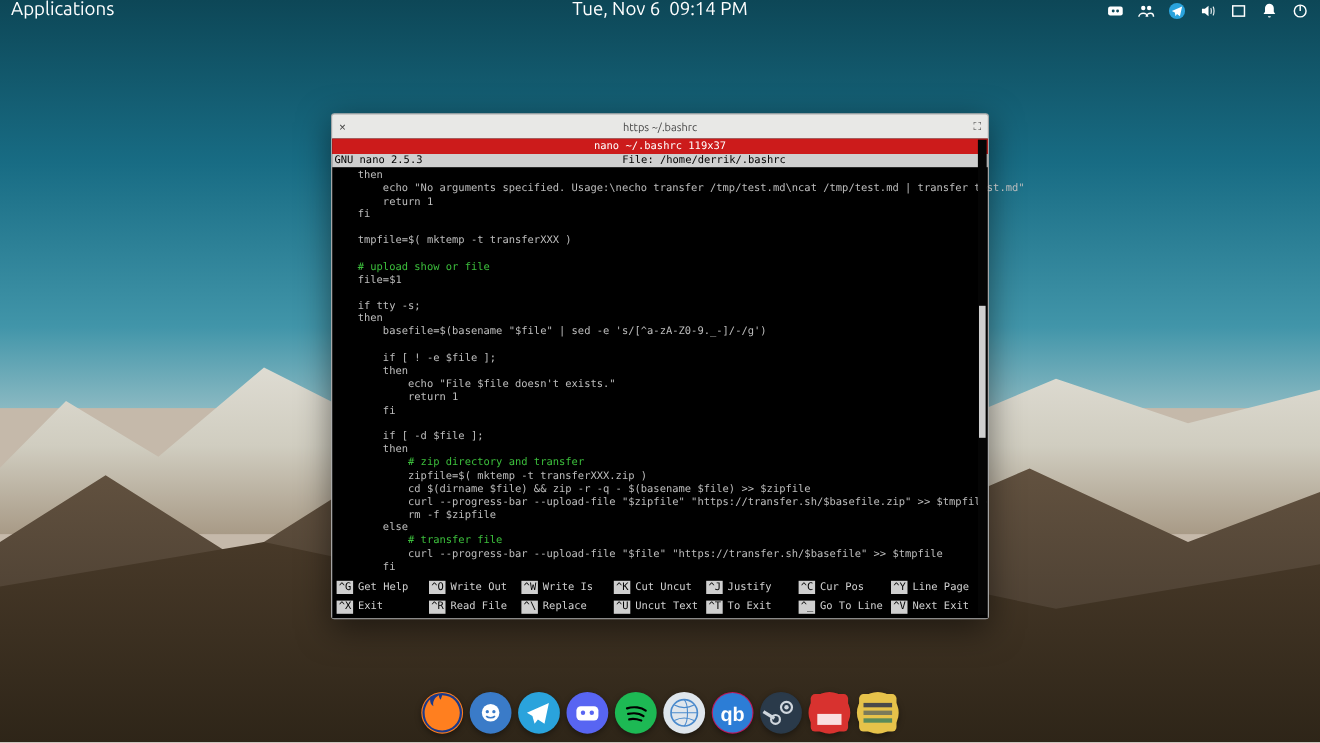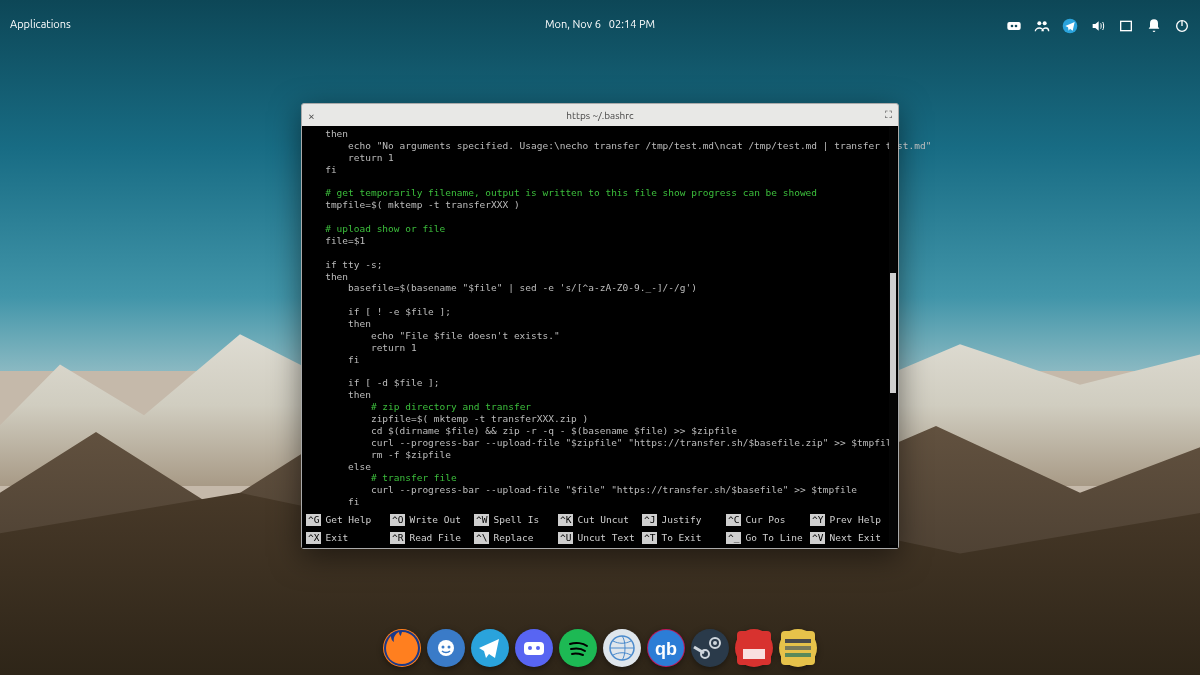"Applications" .top-panel { align-items: flex-start -> flex-end; font-size: 11px -> 17px }
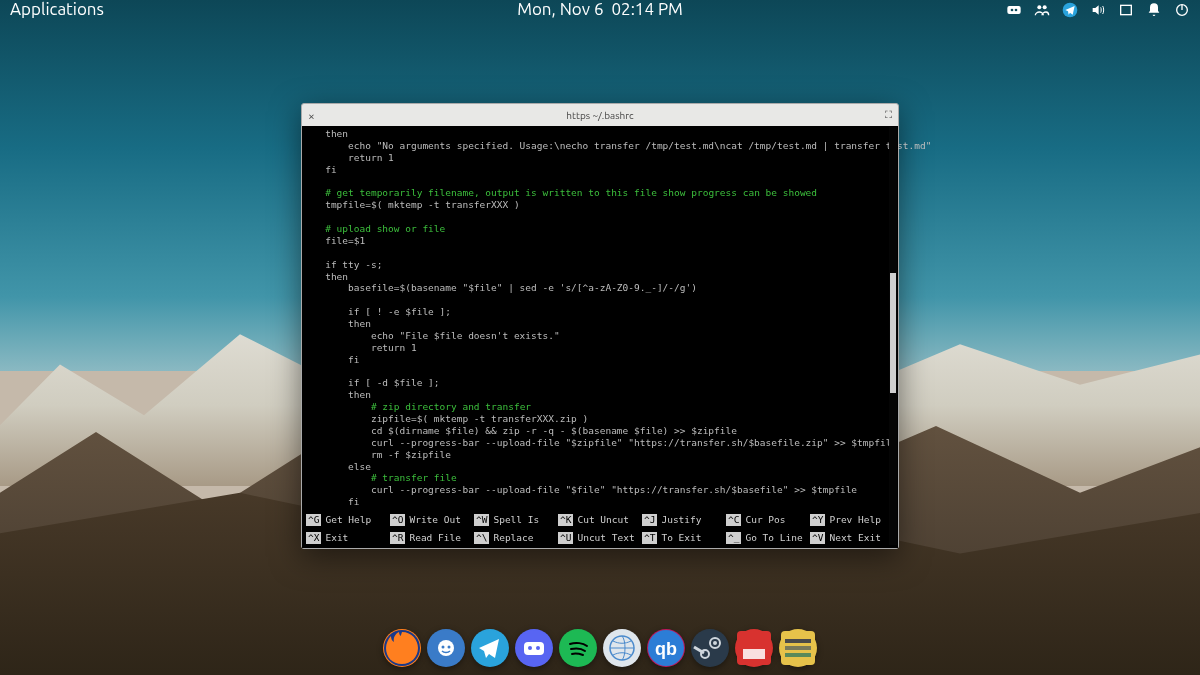"Mon, Nov 6" span { text: Mon -> Tue }
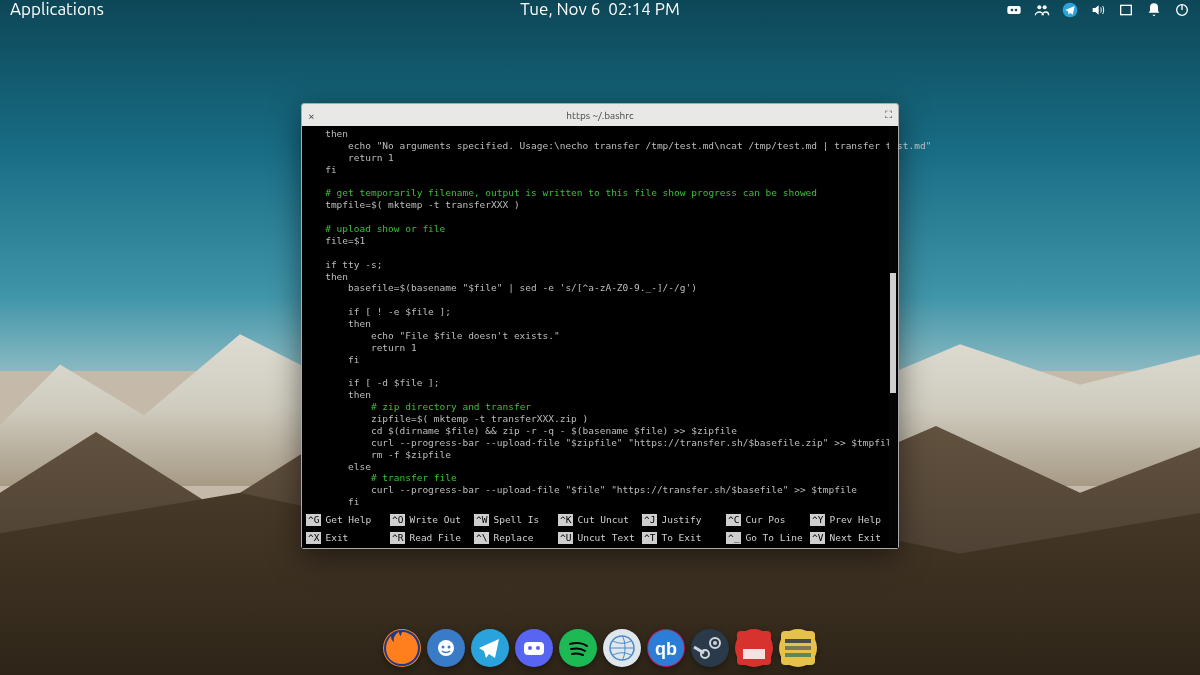"02:14 PM" span { text: 02:14 -> 09:14 }
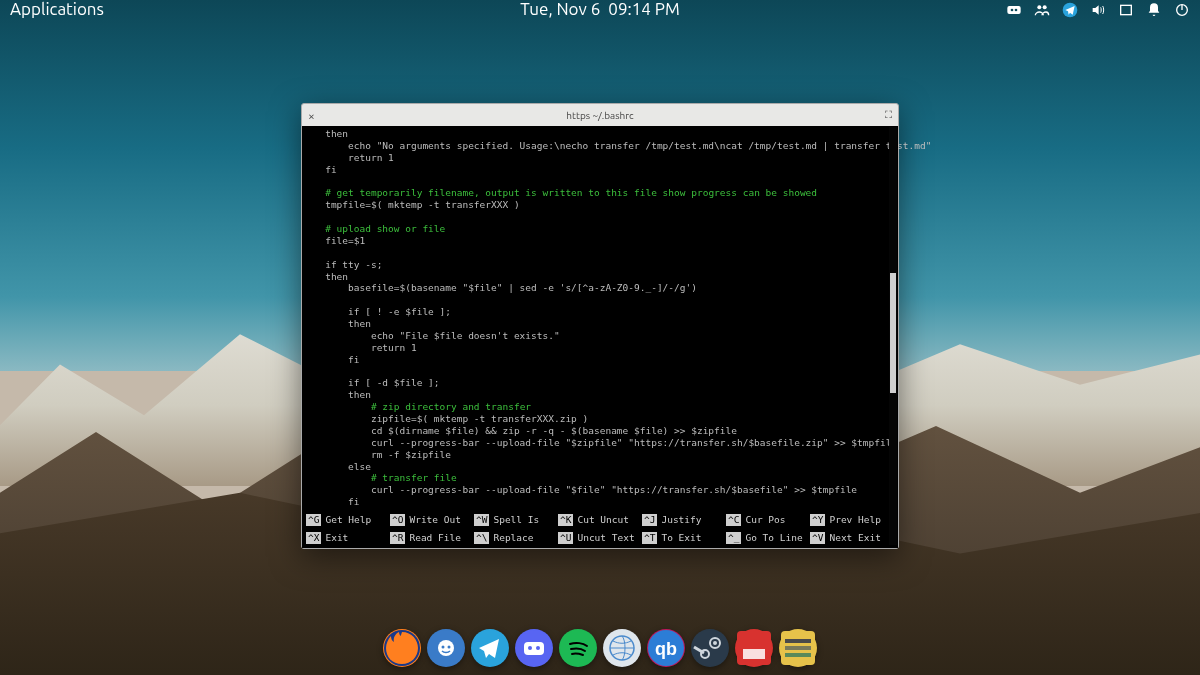"nano ~/.bashrc 119x37" div.red-bar { html: none -> <div>nano ~/.bashrc 119x37</div> }
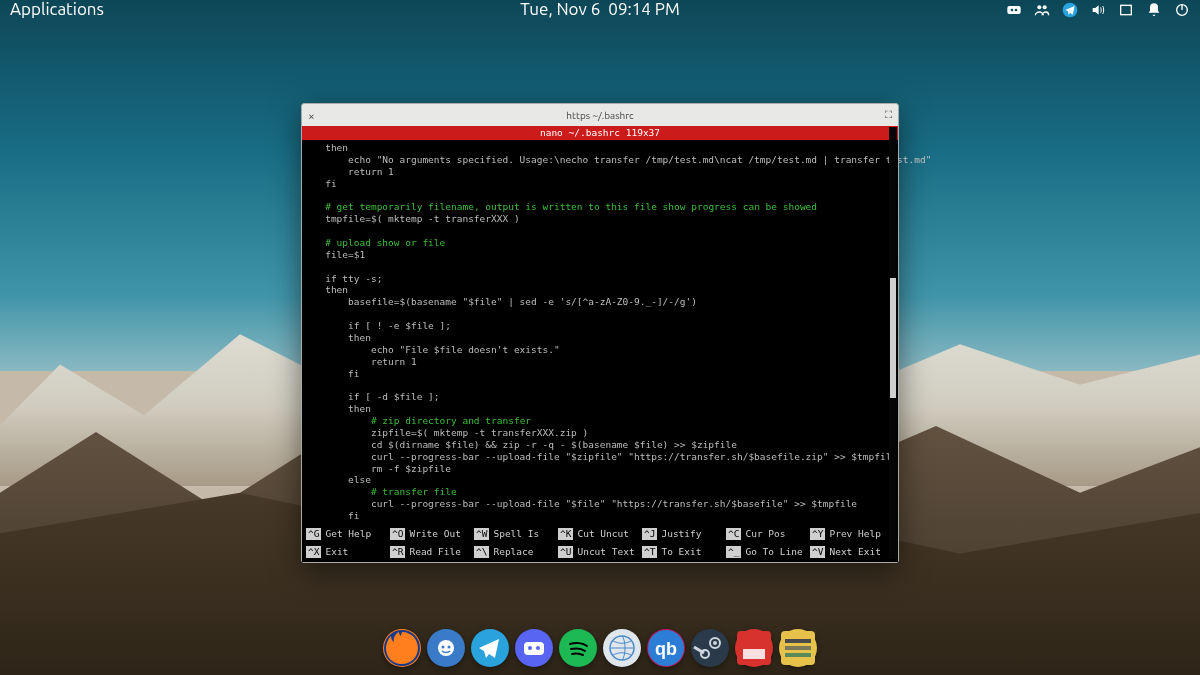"GNU nano 2.5.3" div.nano-header { html: none -> <div> <span> GNU nano 2.5.3 </span> <span>File: /home/derrik/.bashrc</span> </div> }
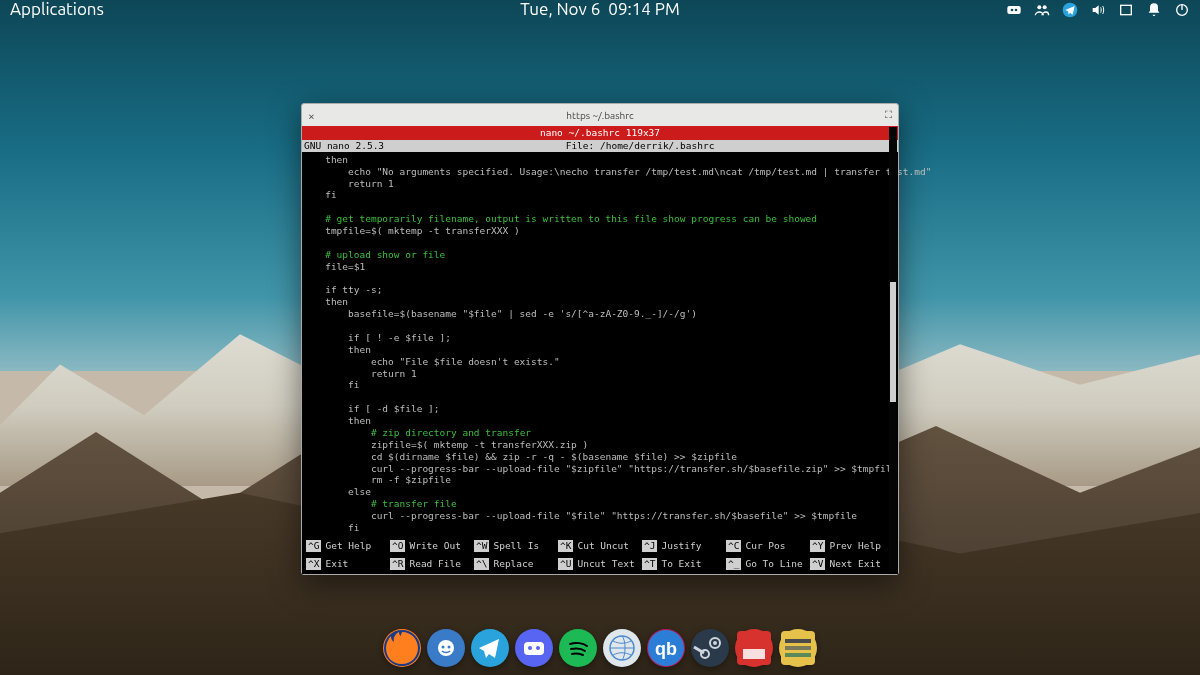"# get temporarily filename, output" span.green { html: <span># get temporarily filename, output is written to this file show progress can be showed</span> -> none }
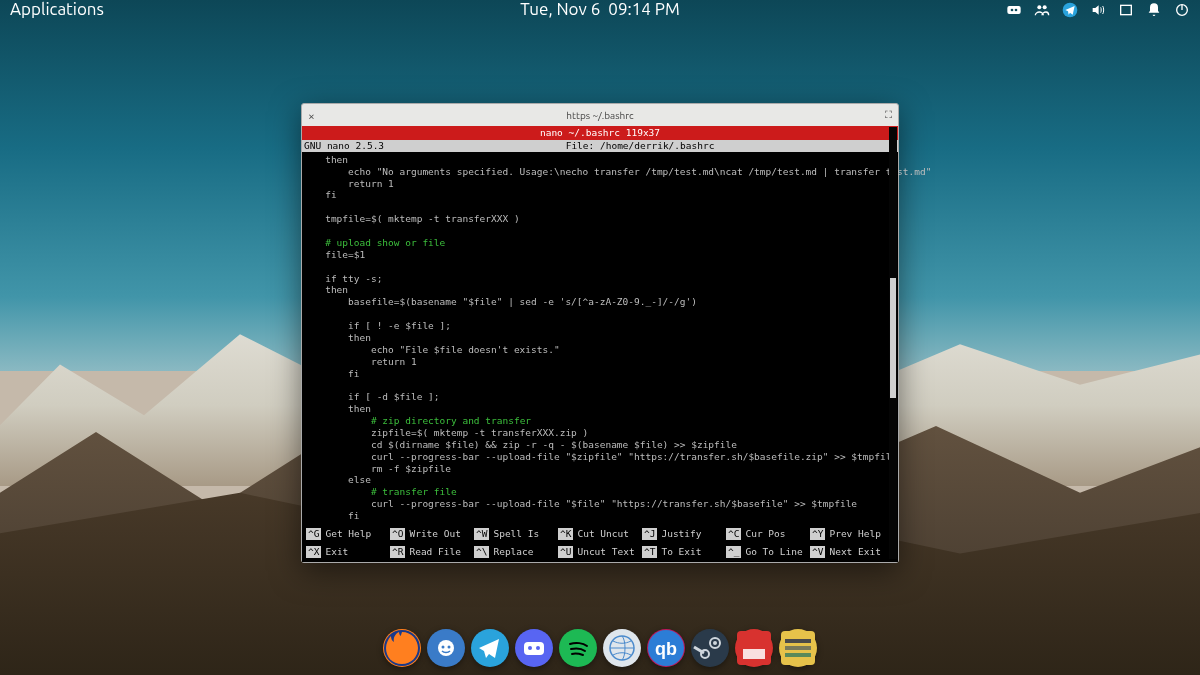"Spell Is" span { text: Spell -> Write }
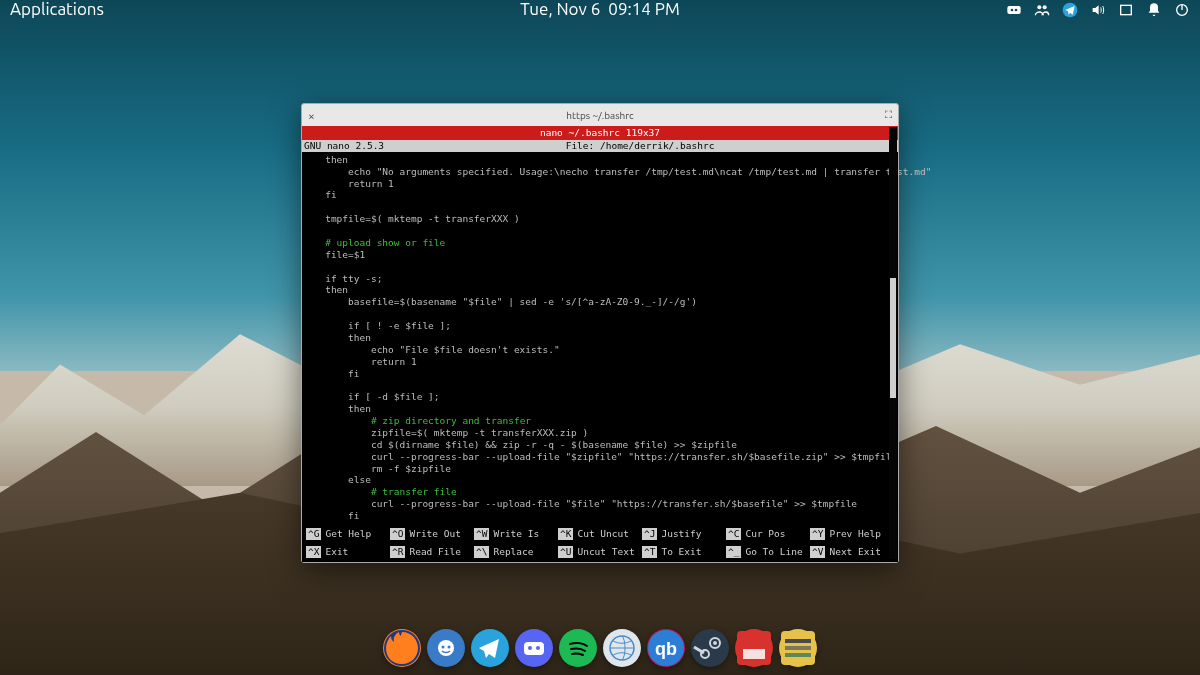"Prev Help" span { text: Prev Help -> Line Page }
